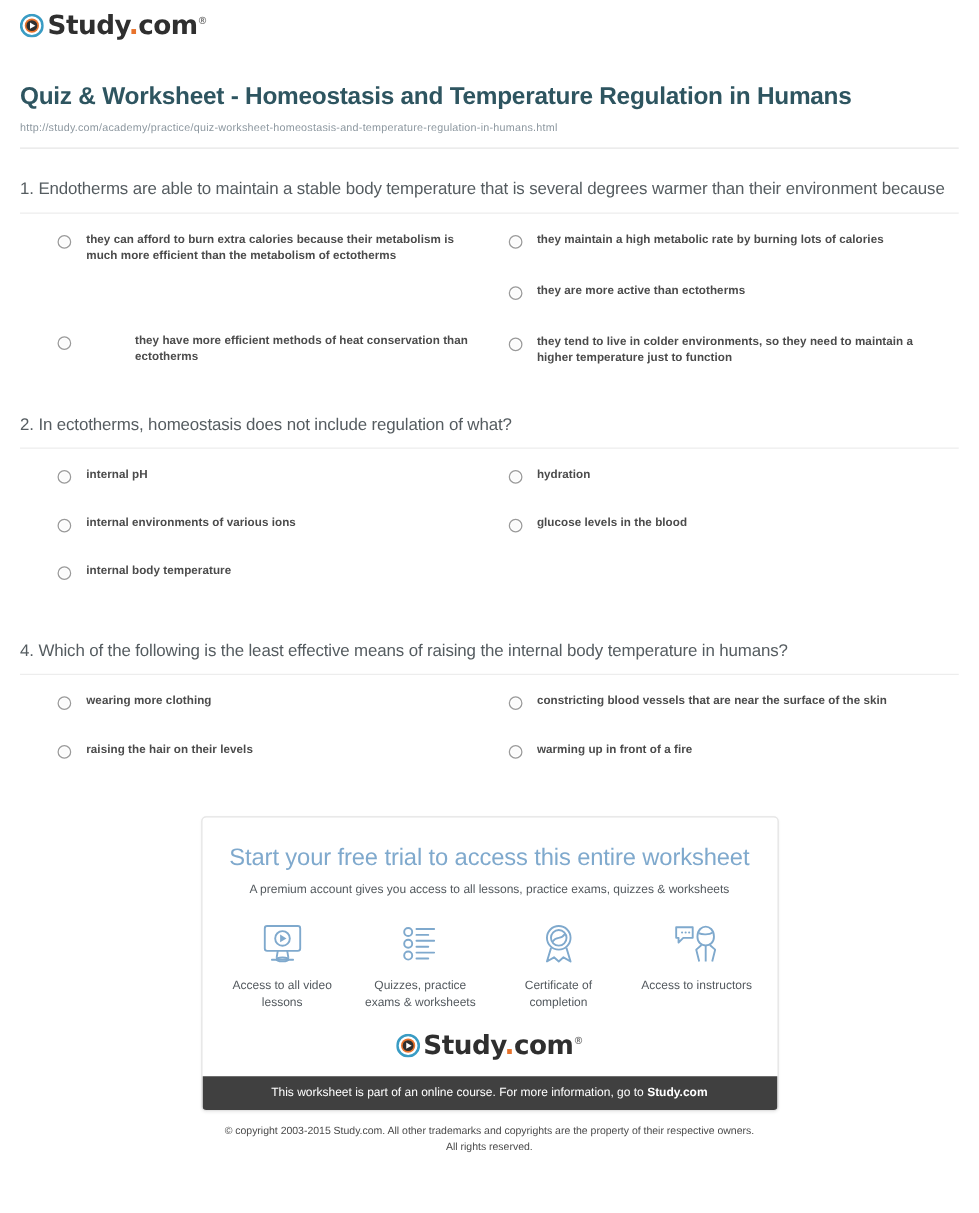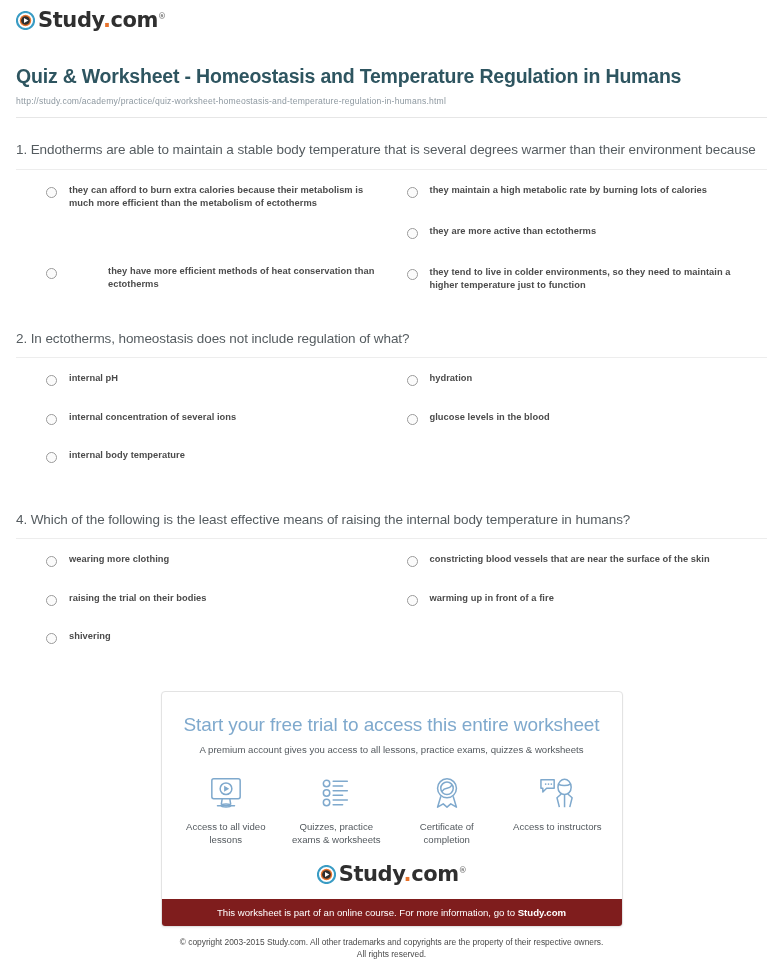"internal concentration of several ions" span.answer-label { text: concentration of several -> environments of various }
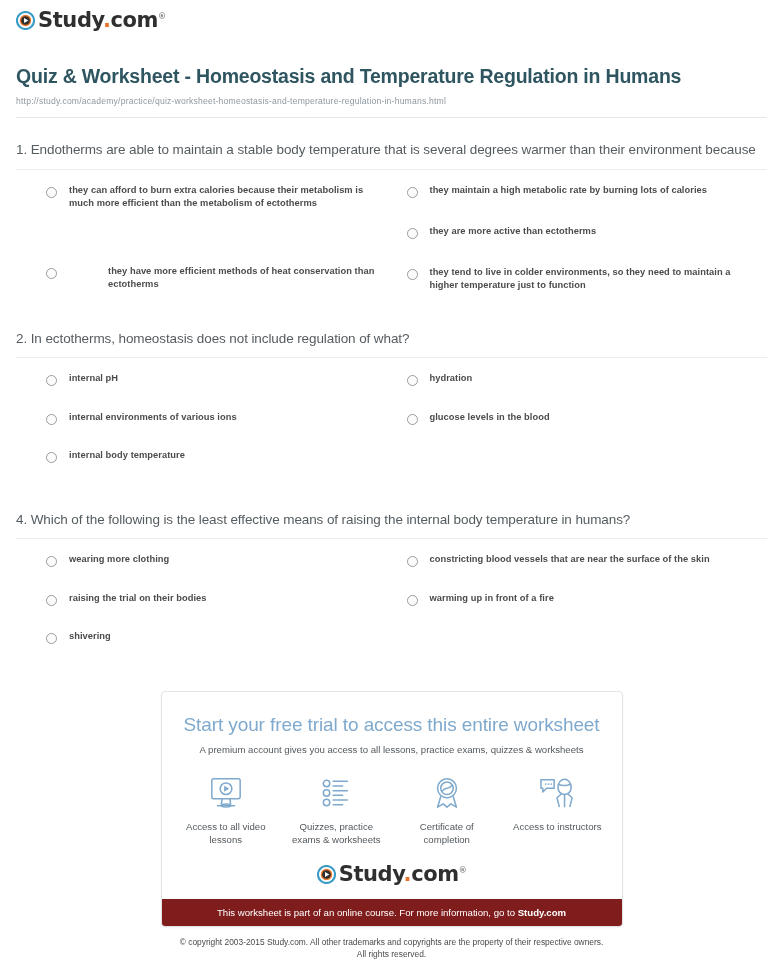"raising the trial on their" span.answer-label { text: trial on their bodies -> hair on their levels }
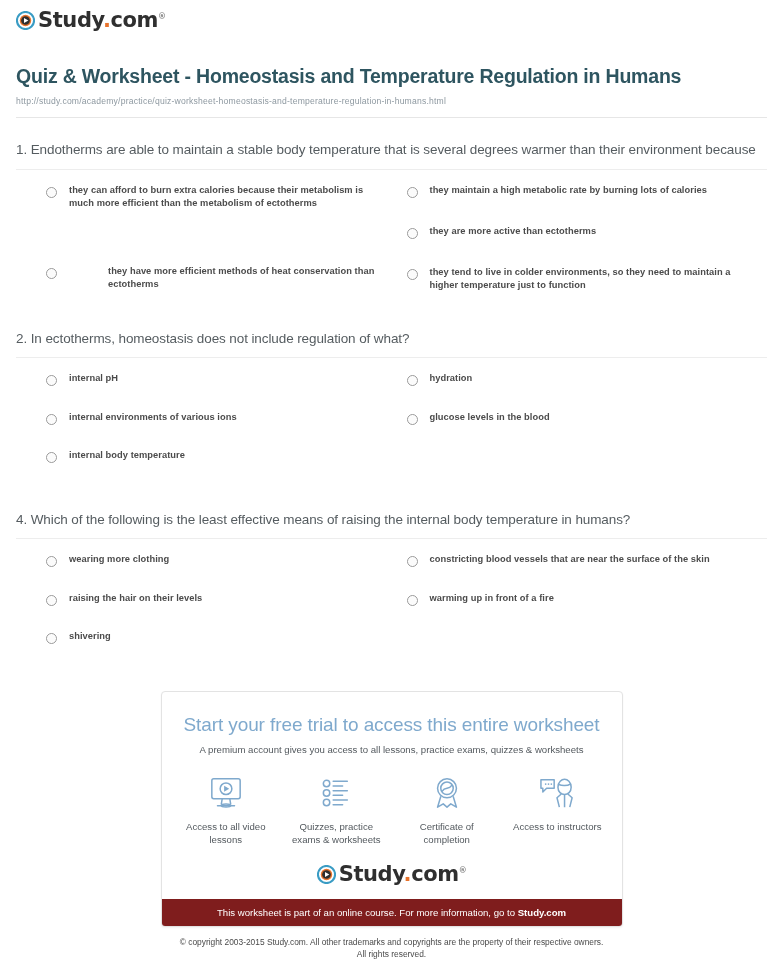"shivering" div.answer { html: <div> <span></span> <span>shivering</span> </div> -> none }
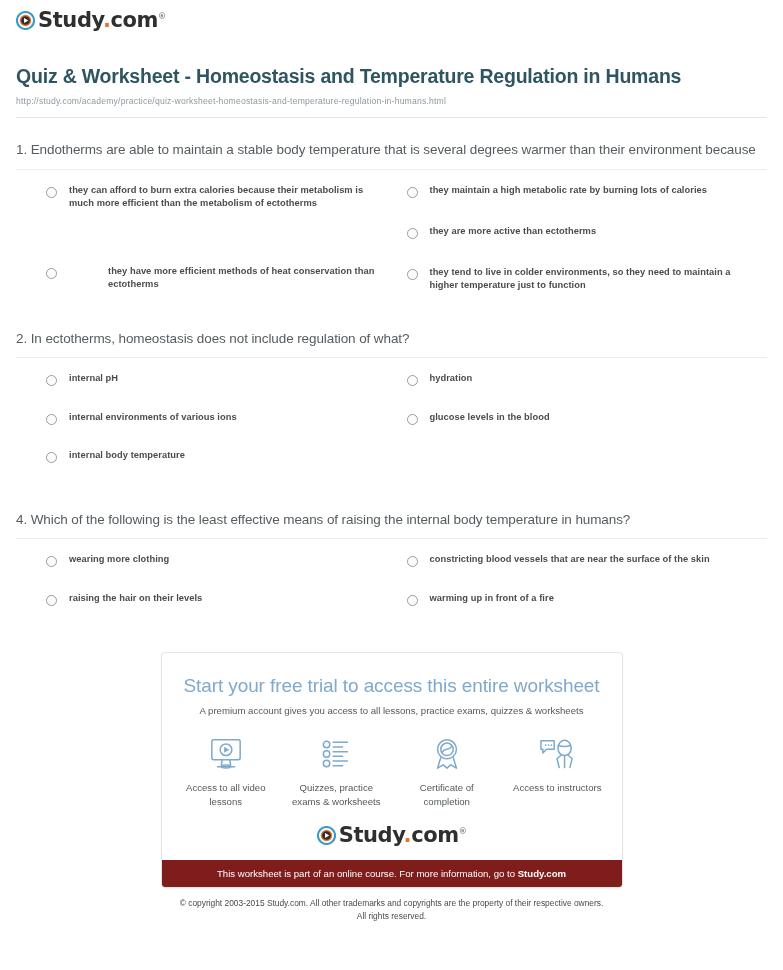"This worksheet is part of" .promo-bar { background: #7f1d1d -> #404040 }
